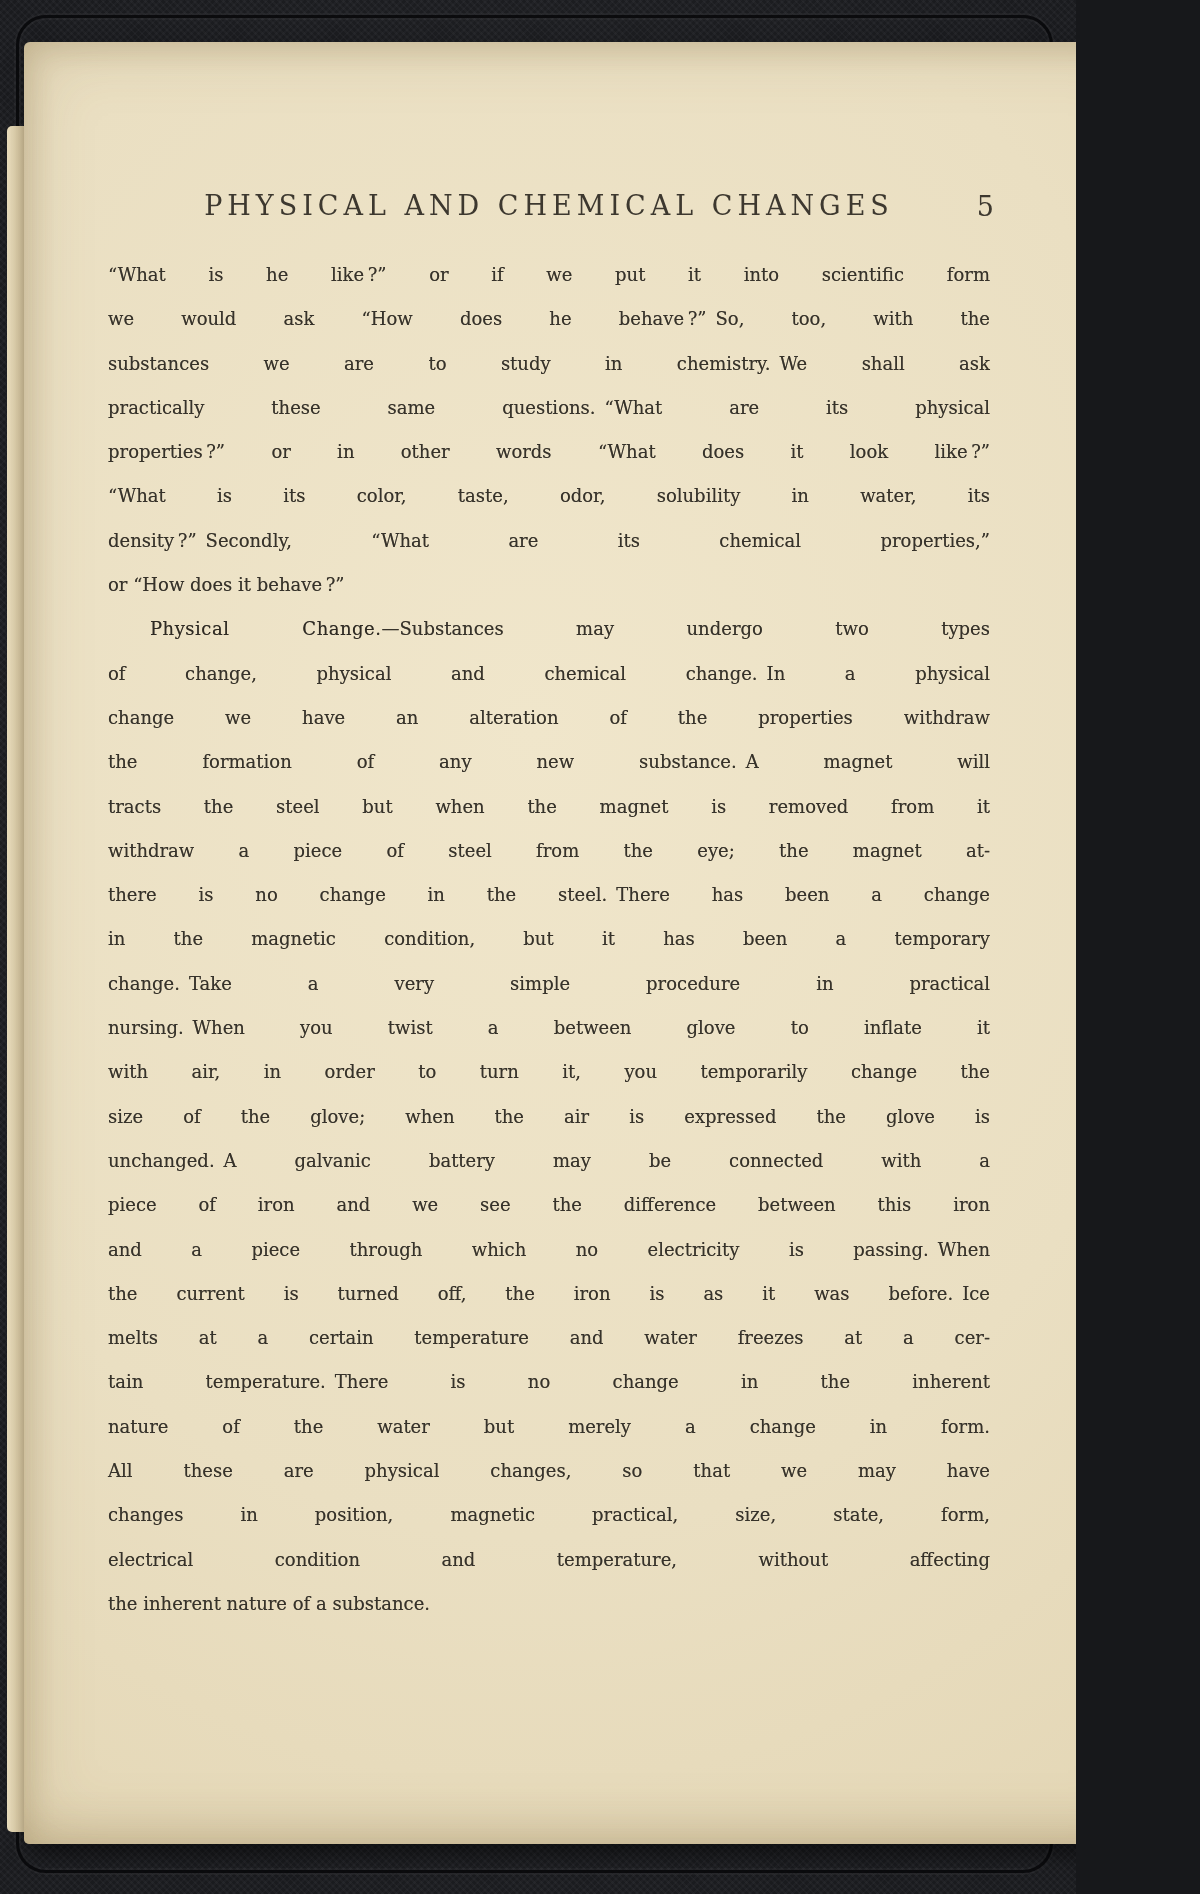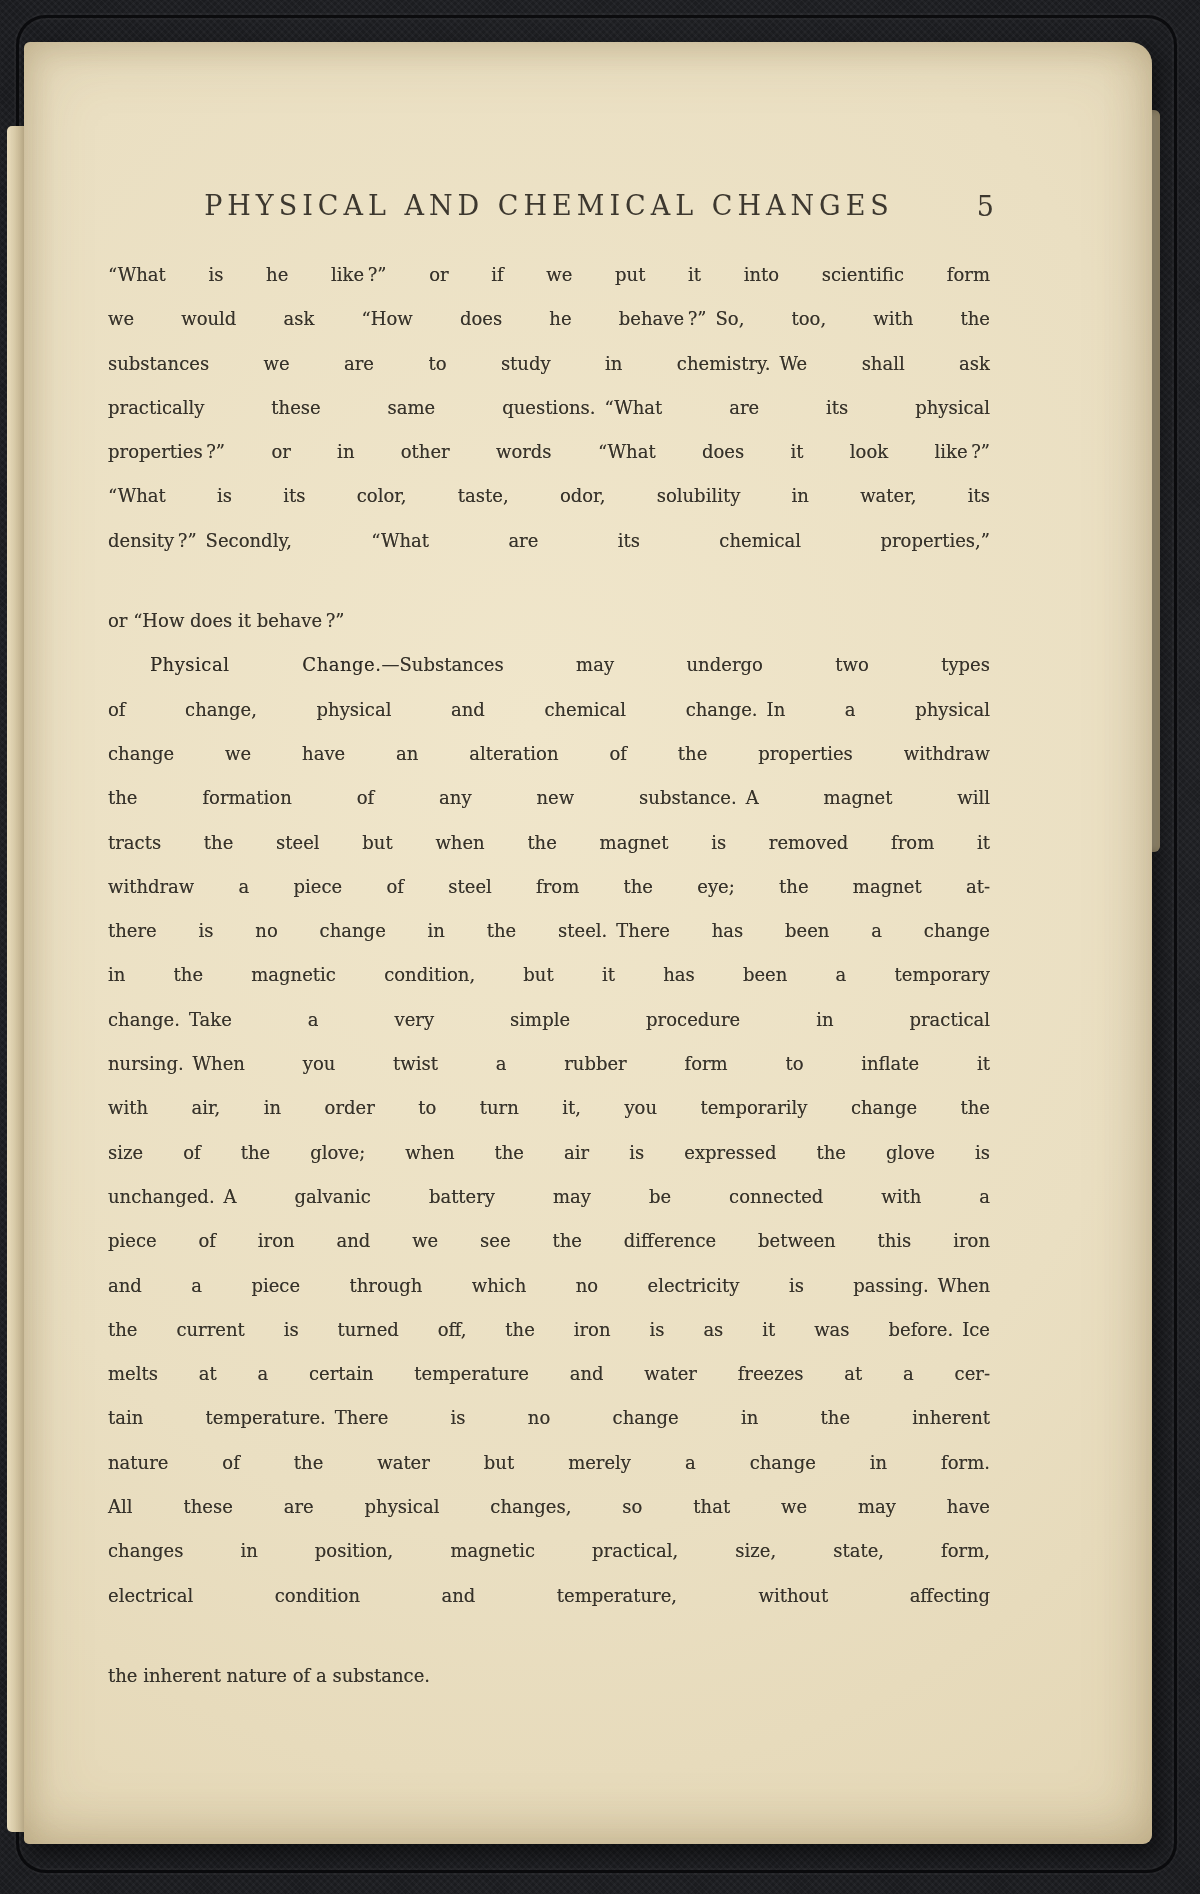"PHYSICAL AND CHEMICAL CHANGES" .scene { width: 1200px -> 1076px }
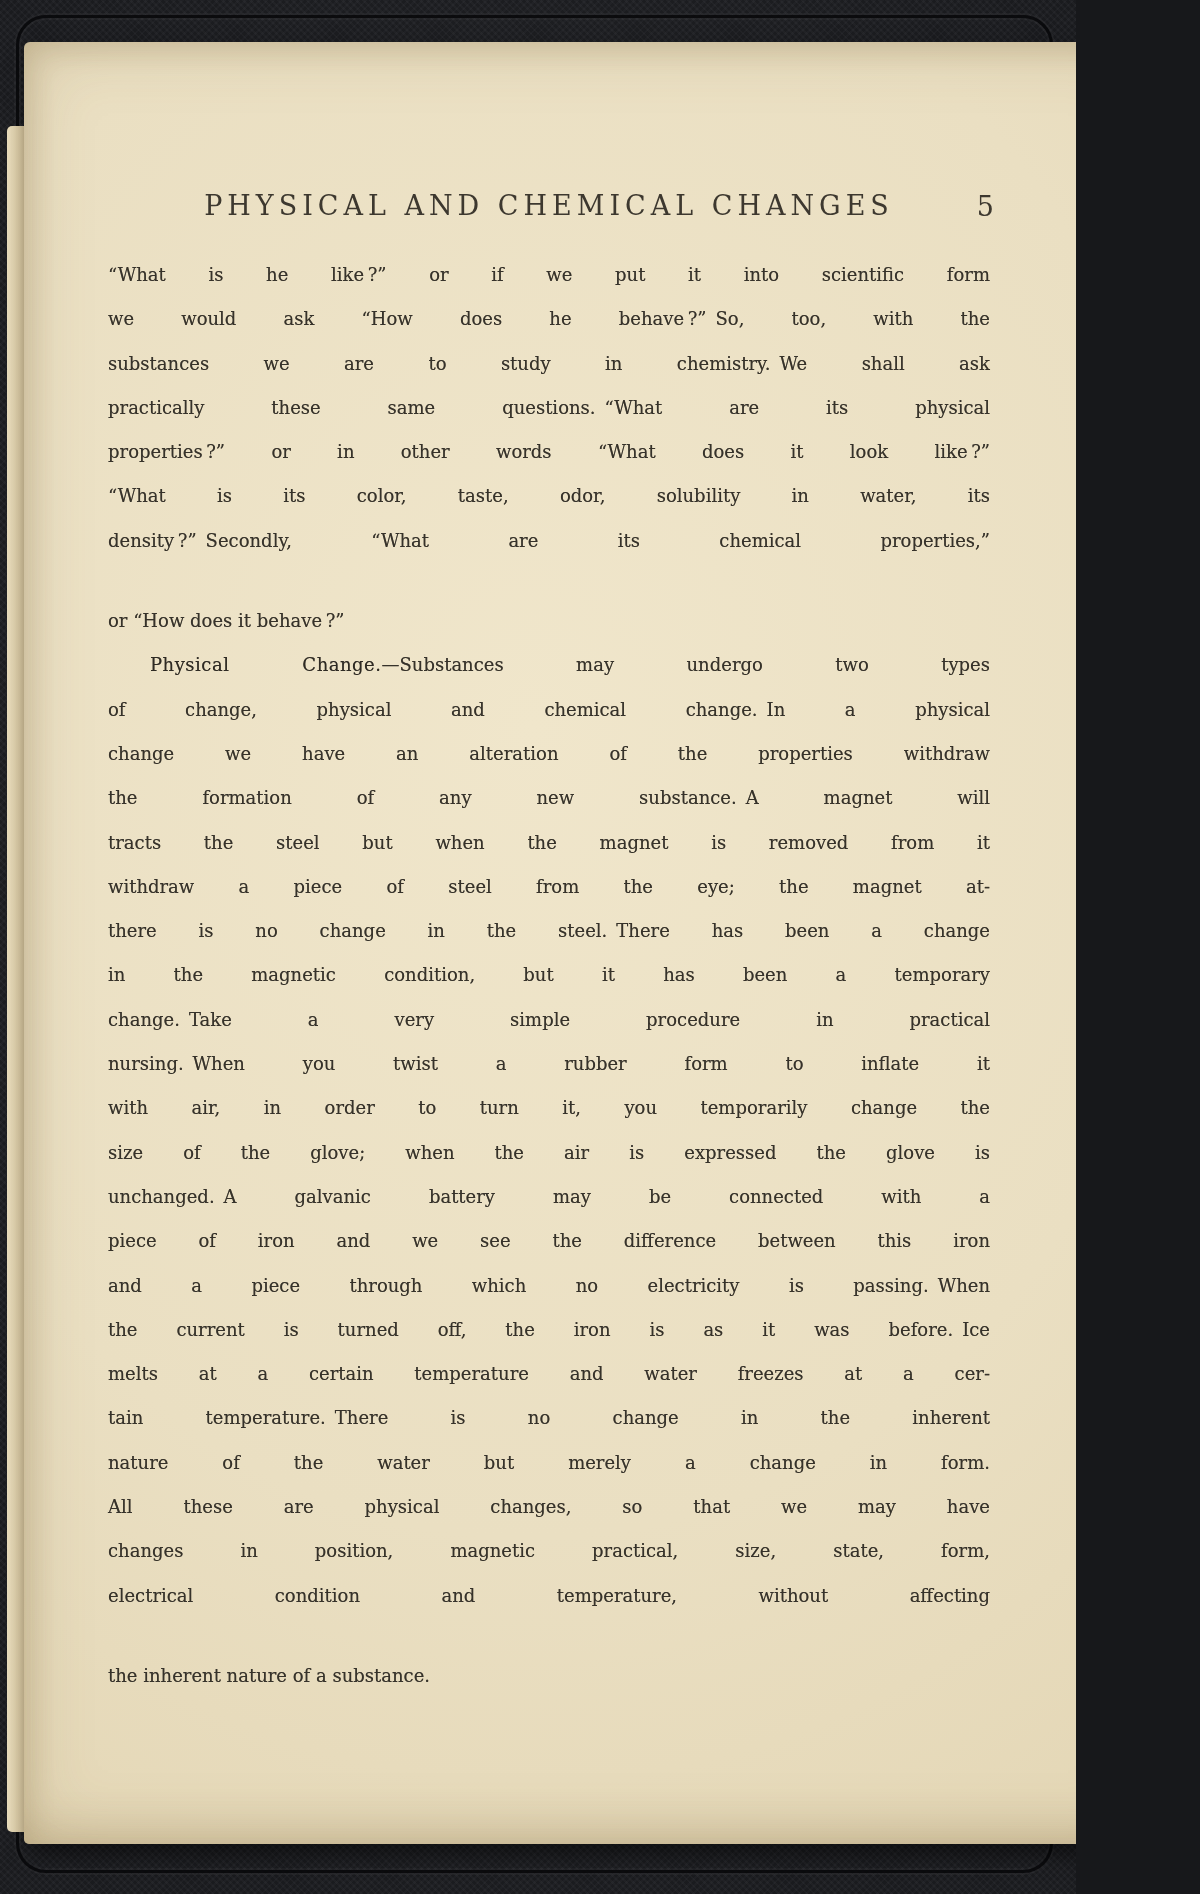"or “How does it behave" .line.last { margin-top: 36px -> none }
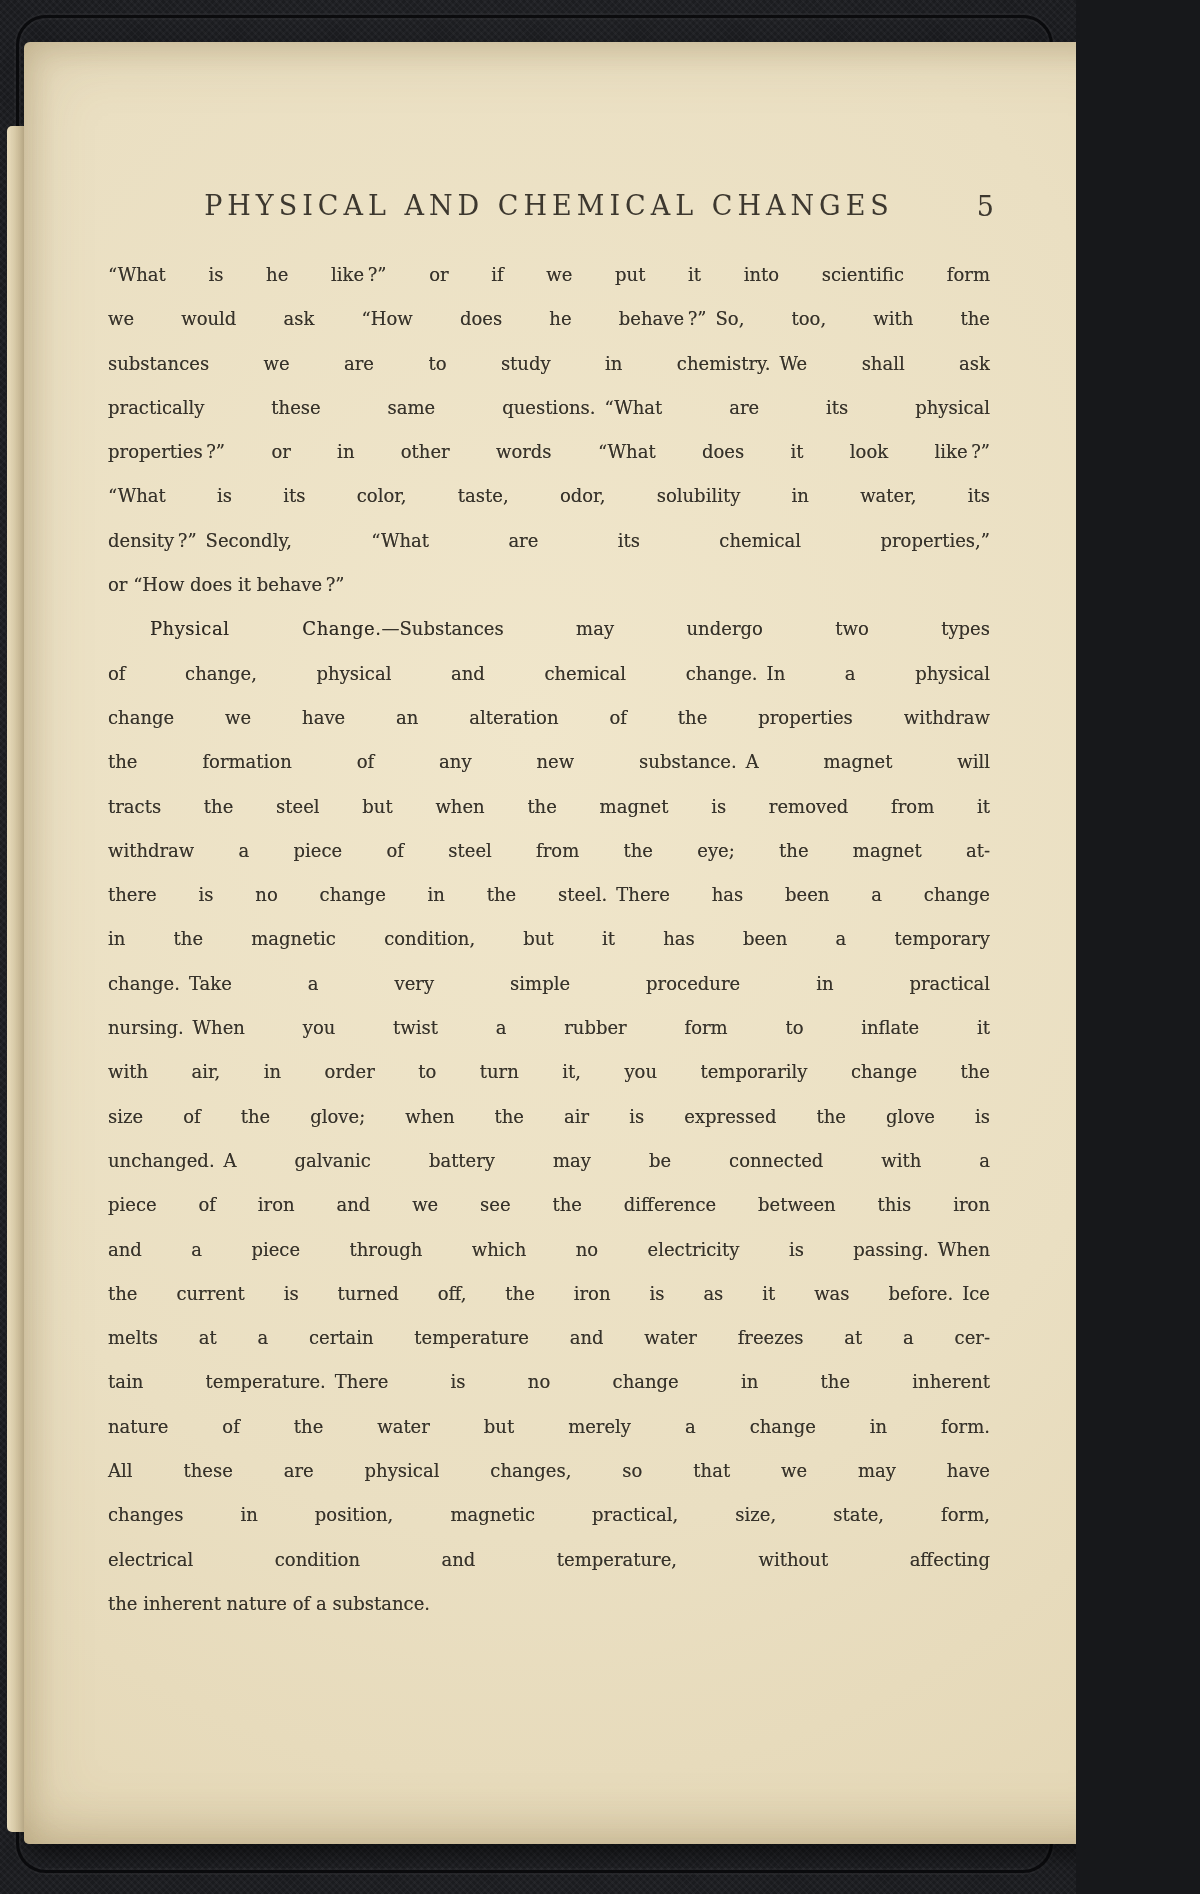"nursing. When you twist a" div.line { text: rubber form -> between glove }
